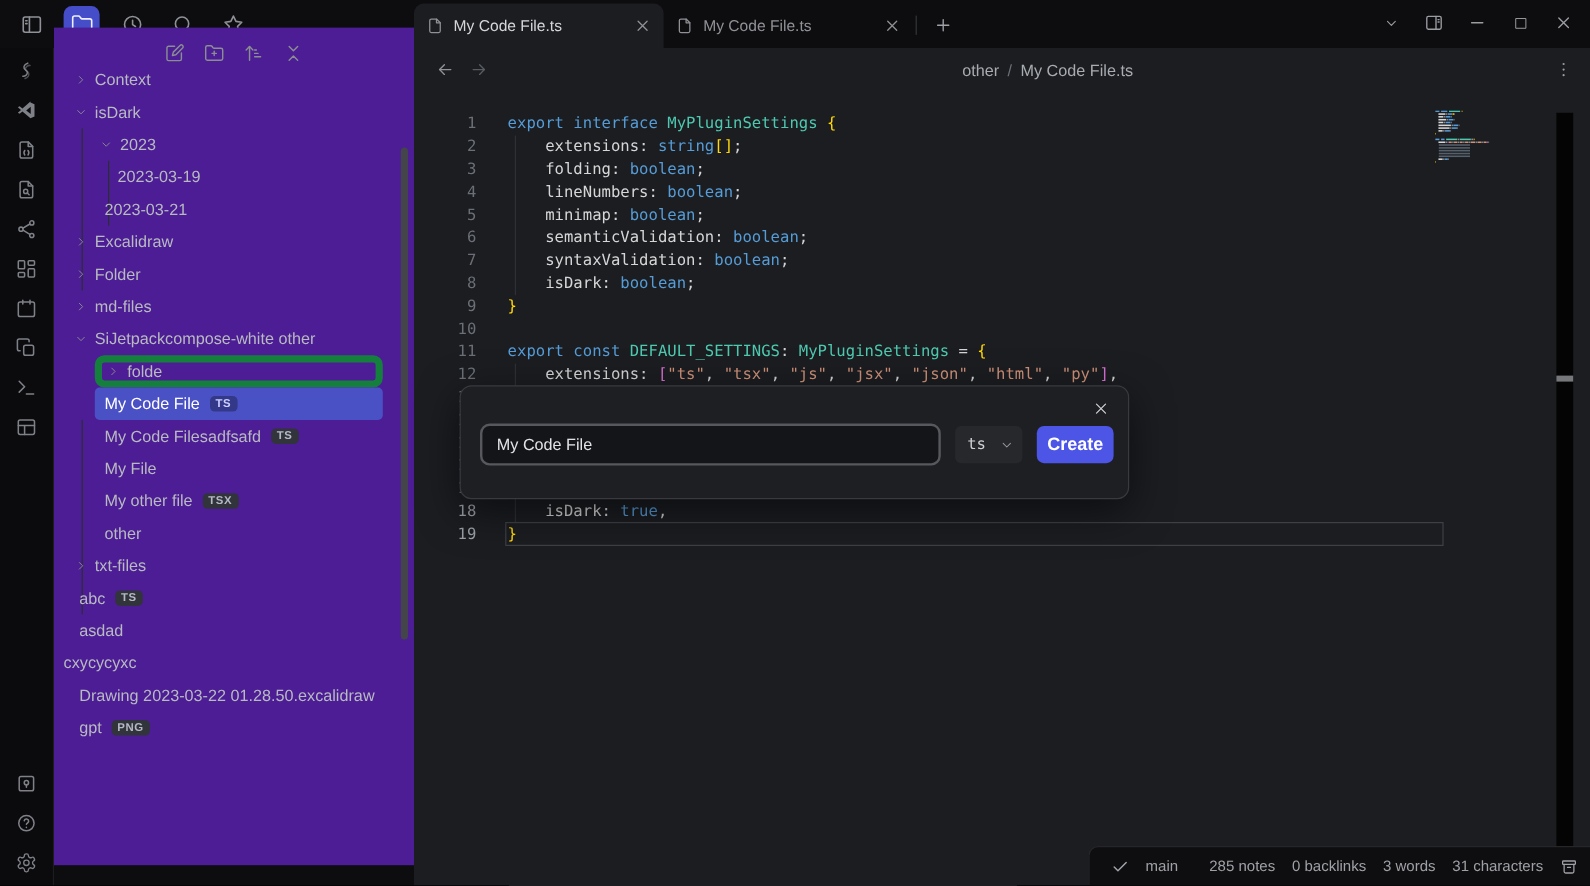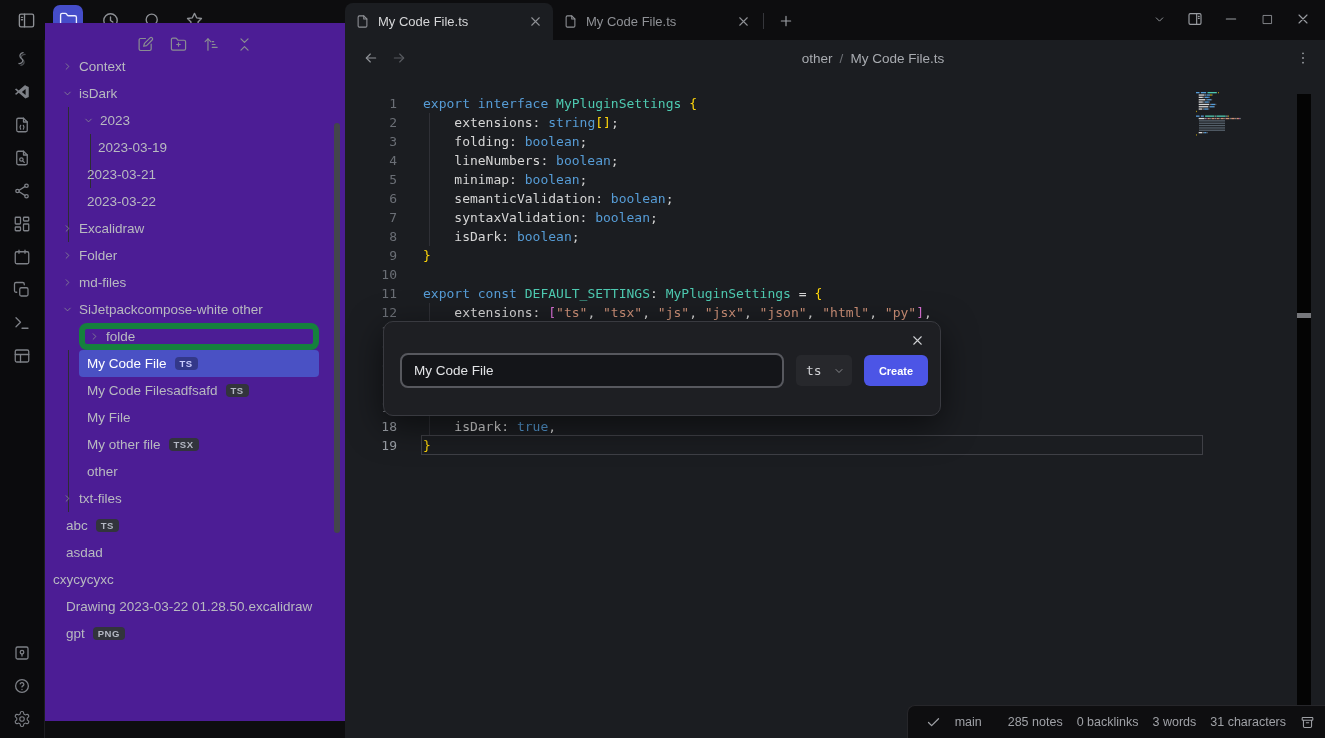"2023-03-22" div.row { html: <div> <span>2023-03-22</span> </div> -> none }
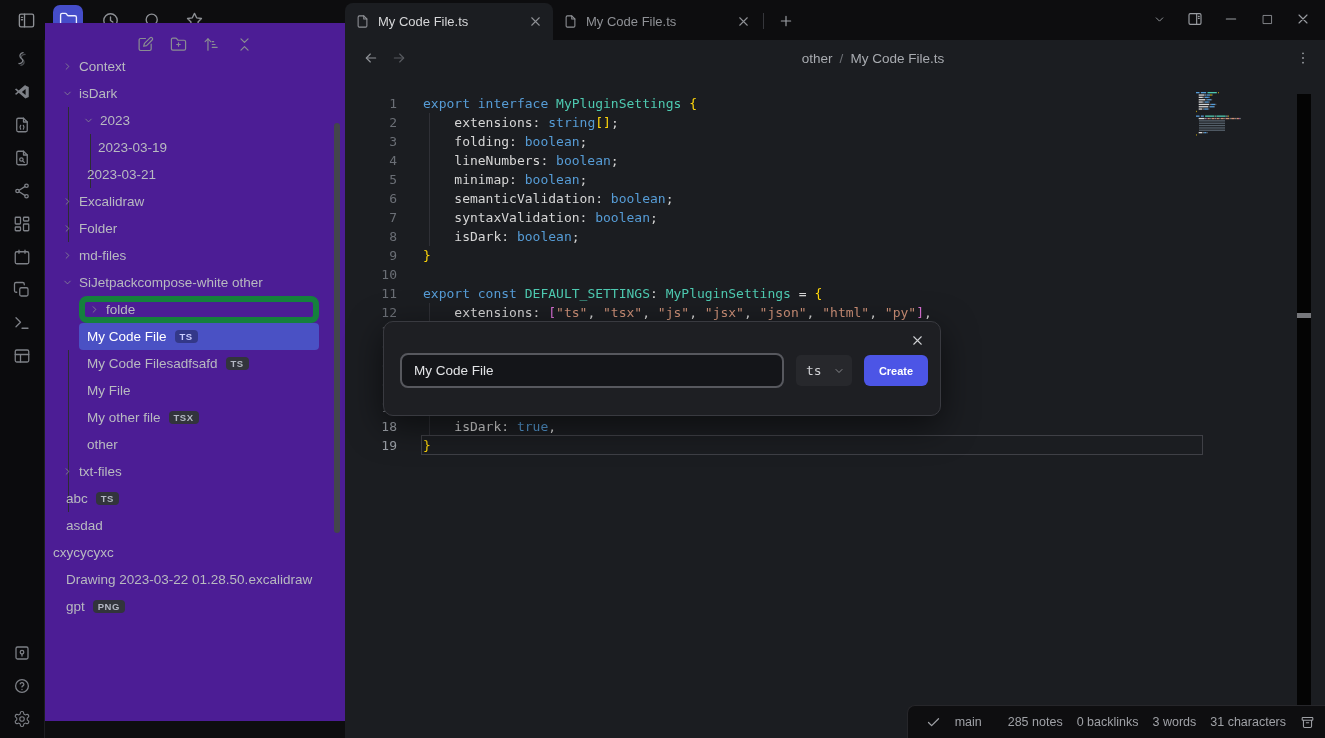"Create" .create-btn { font-size: 11px -> 15px }
